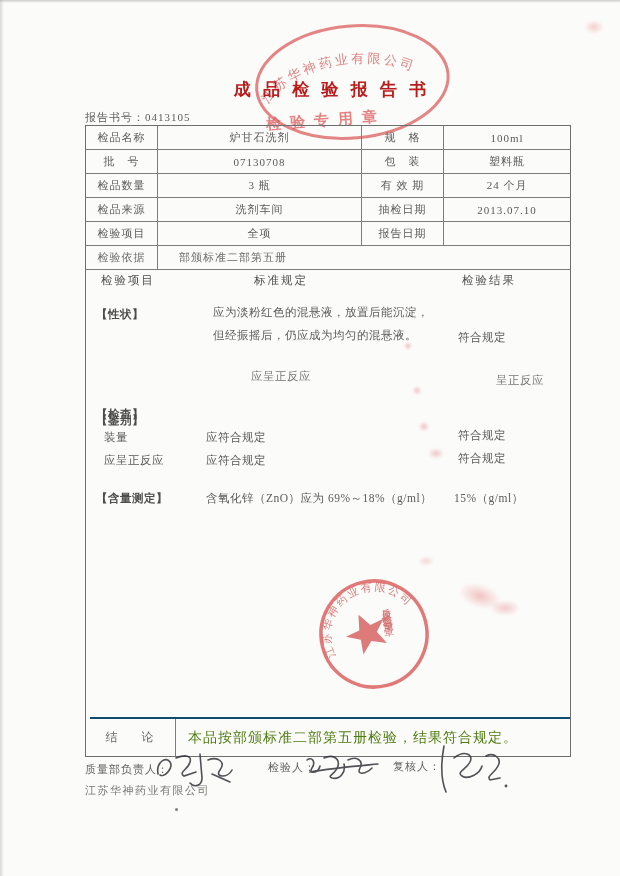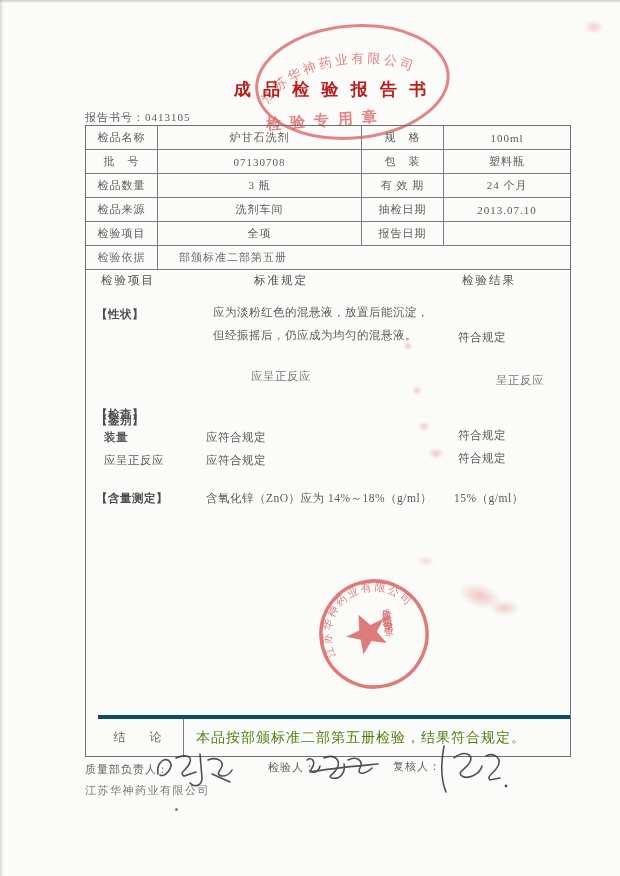"装量" div.abs { font-weight: bold -> none }
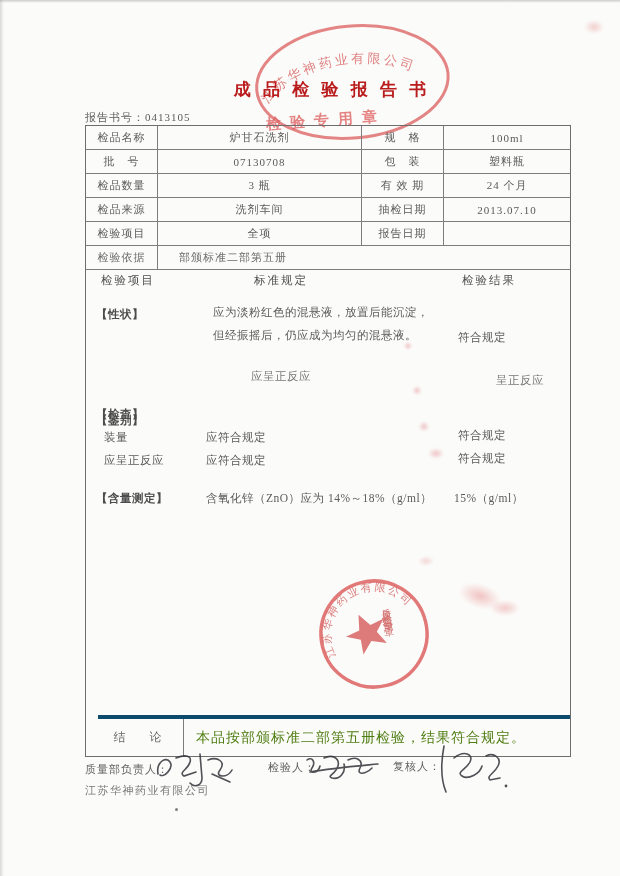"含氧化锌（ZnO）应为 14%～18%（g/ml）" div.abs { text: 14% -> 69% }
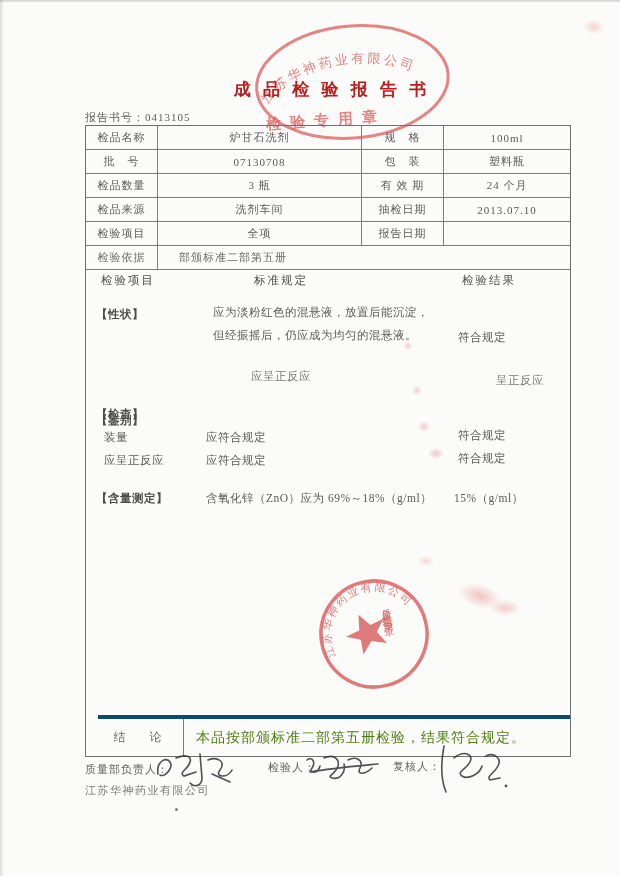"结 论" .conclusion { border-top: 4px solid #0c4a6e -> 2px solid #0c4a6e; left: 12px -> 4px }
